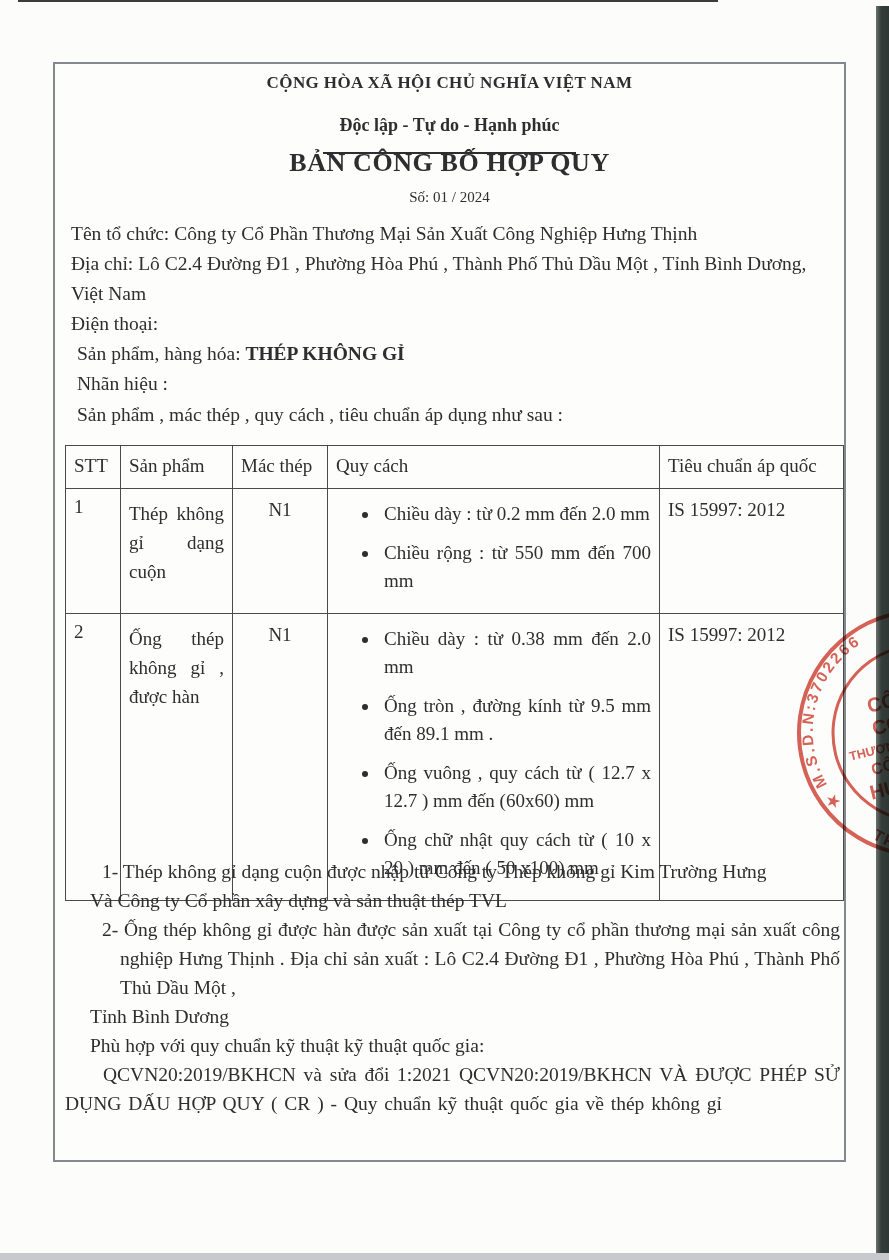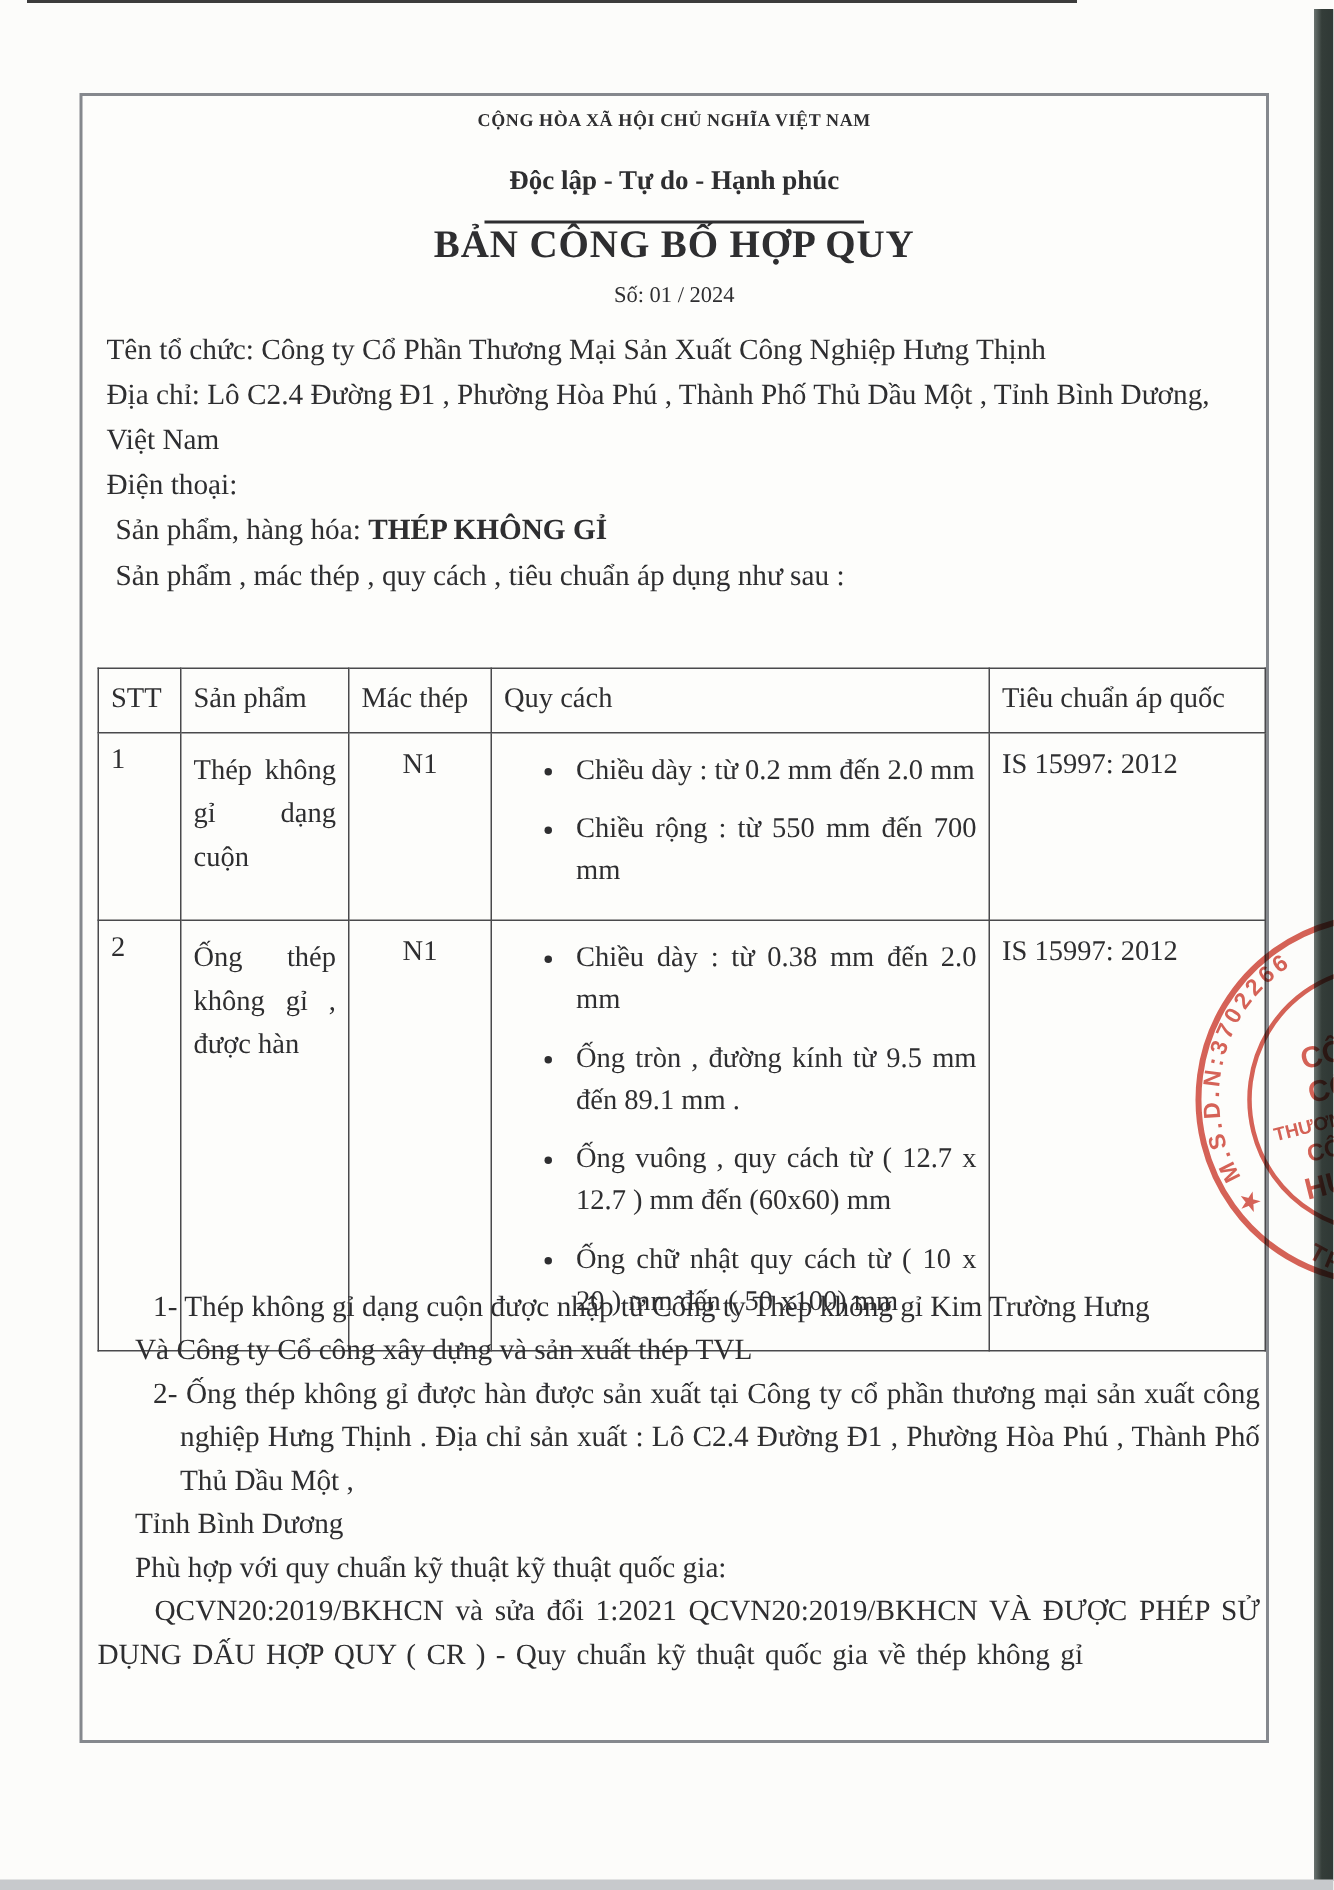"CỘNG HÒA XÃ HỘI CHỦ" .nat-country { font-size: 12px -> 17px }
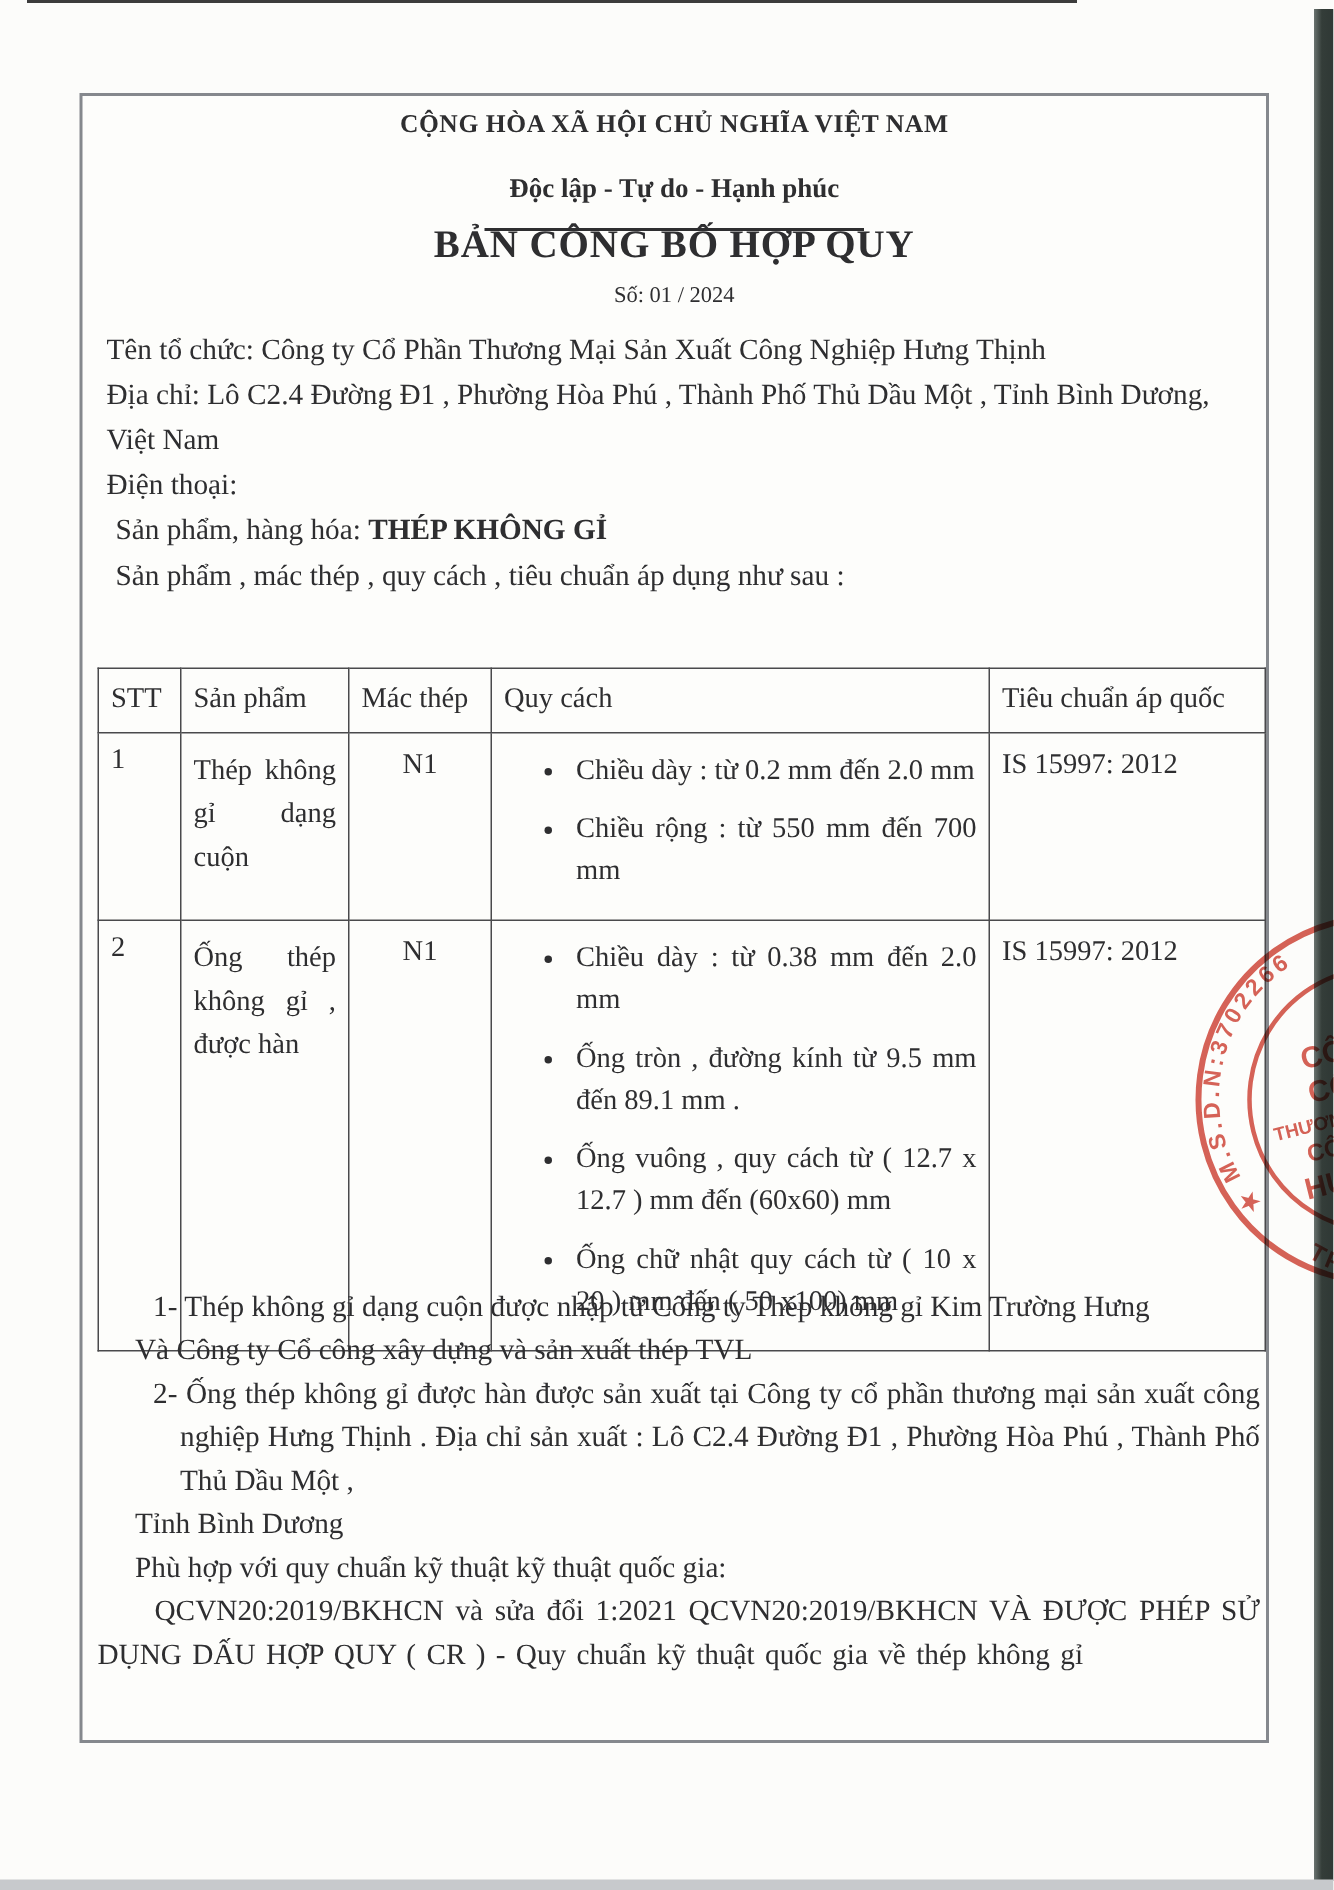"Nhãn hiệu :" p.indented { html: none -> <p>Nhãn hiệu :</p> }
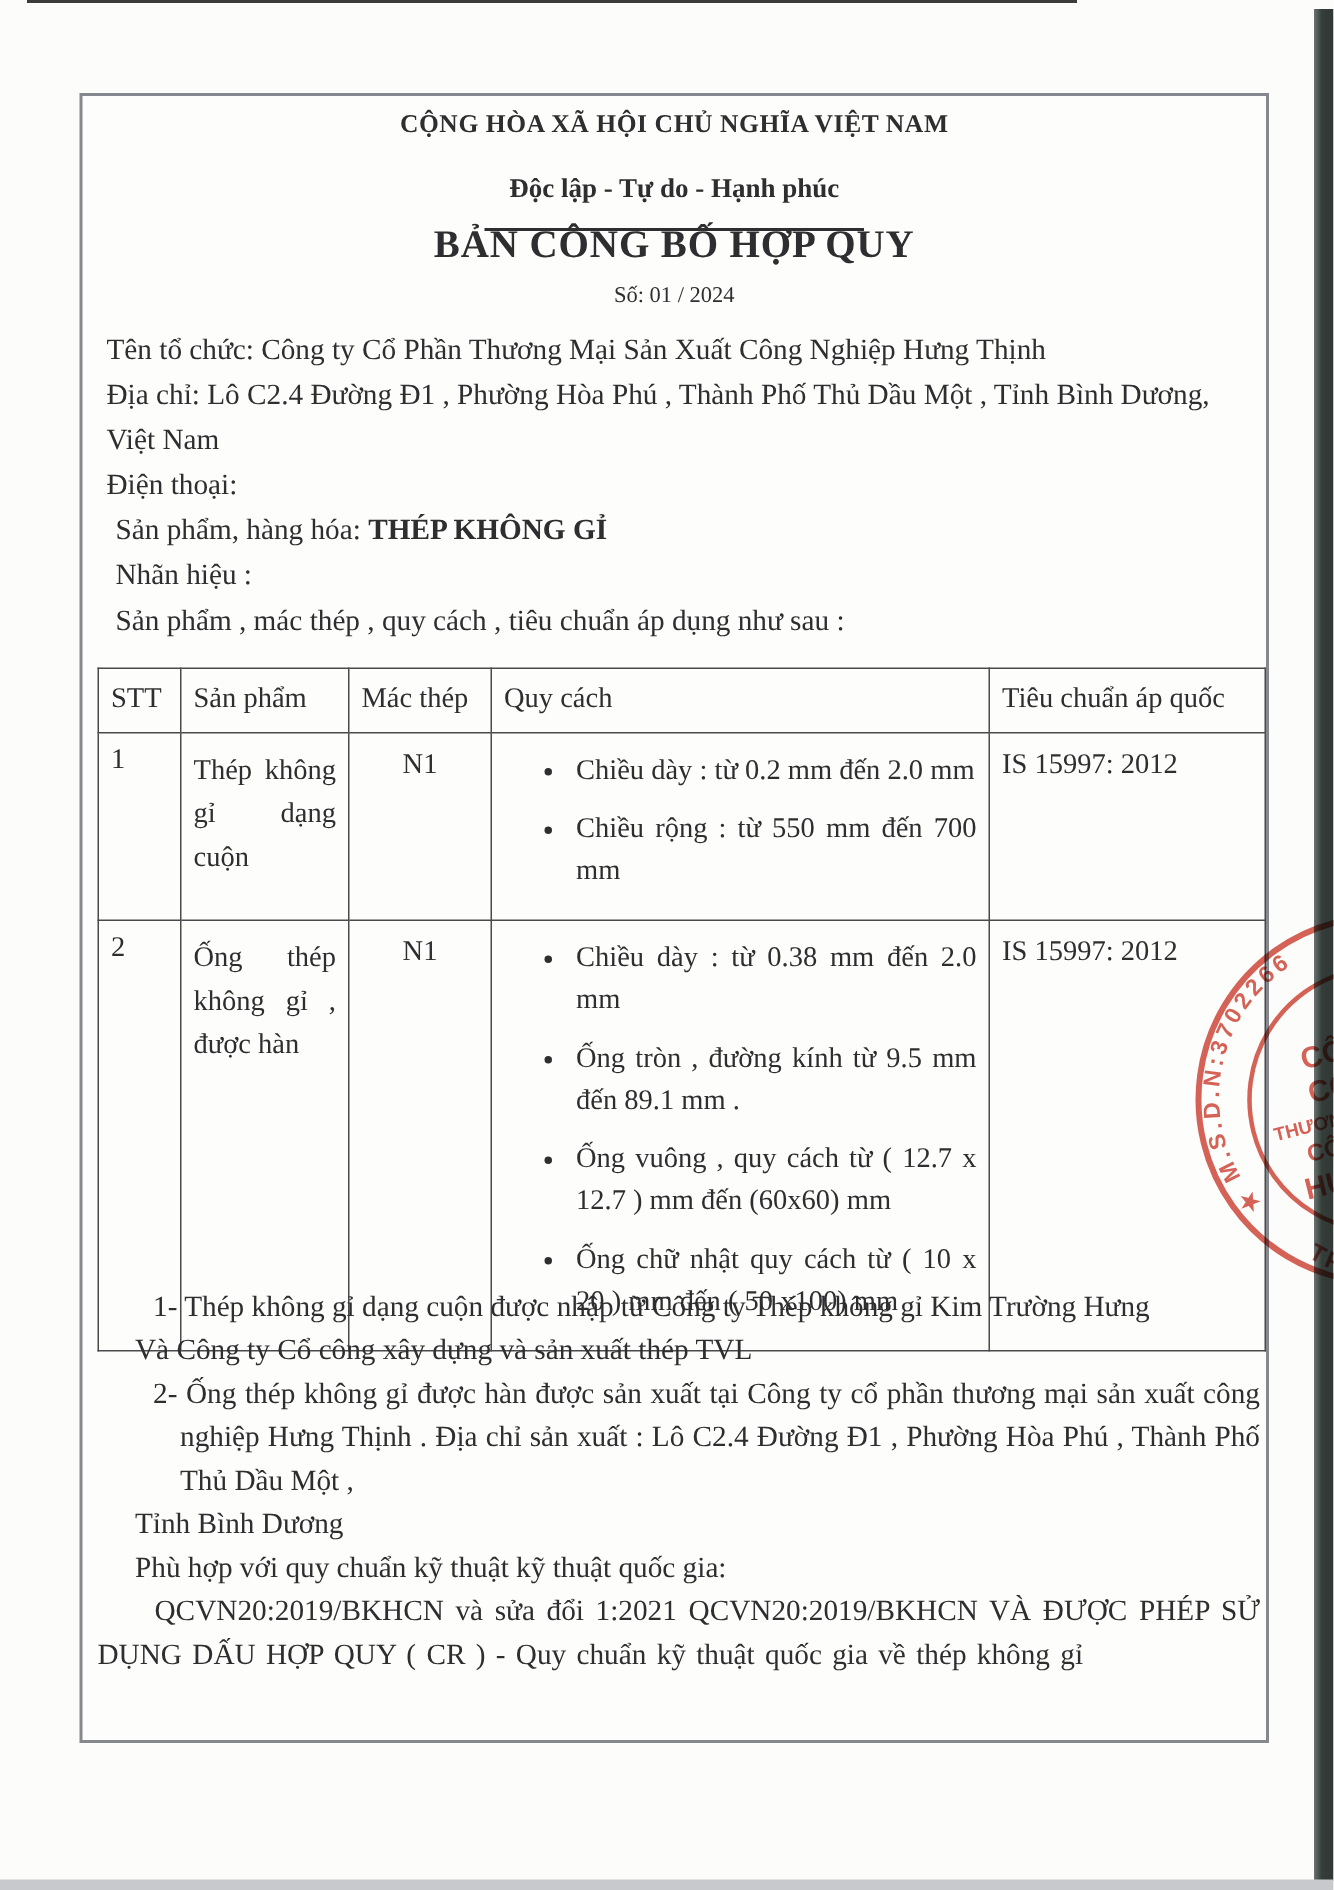"Và Công ty Cổ công" p.note-cont { text: công xây dựng và sản xuất -> phần xây dựng và sản thuật }
